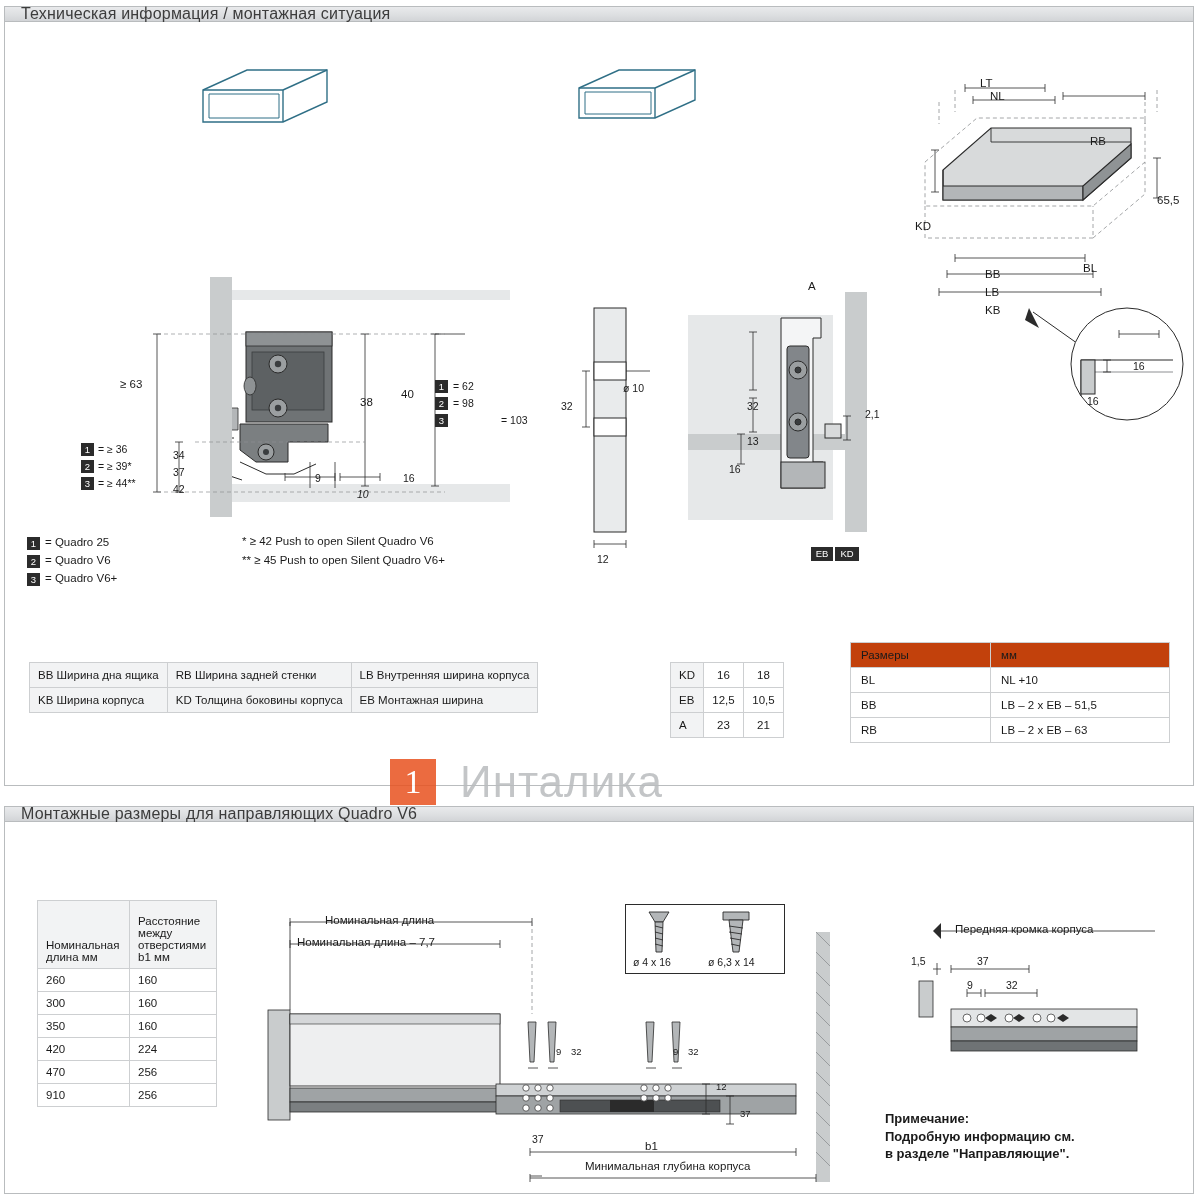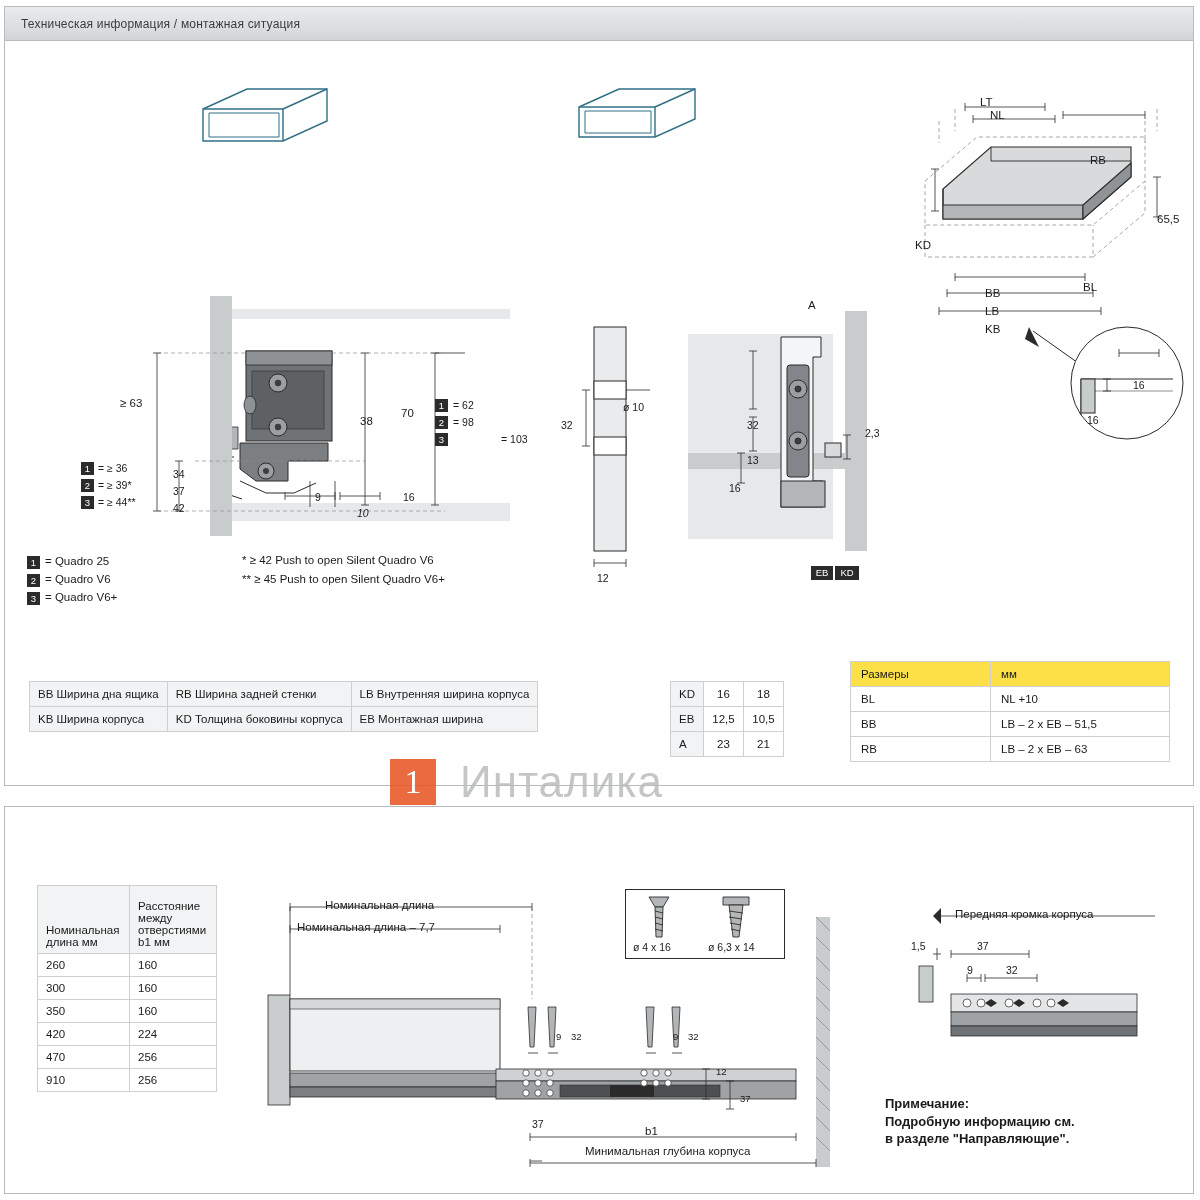"Техническая информация / монтажная" .panel-header { font-size: 12px -> 16px; height: 34px -> 15px }
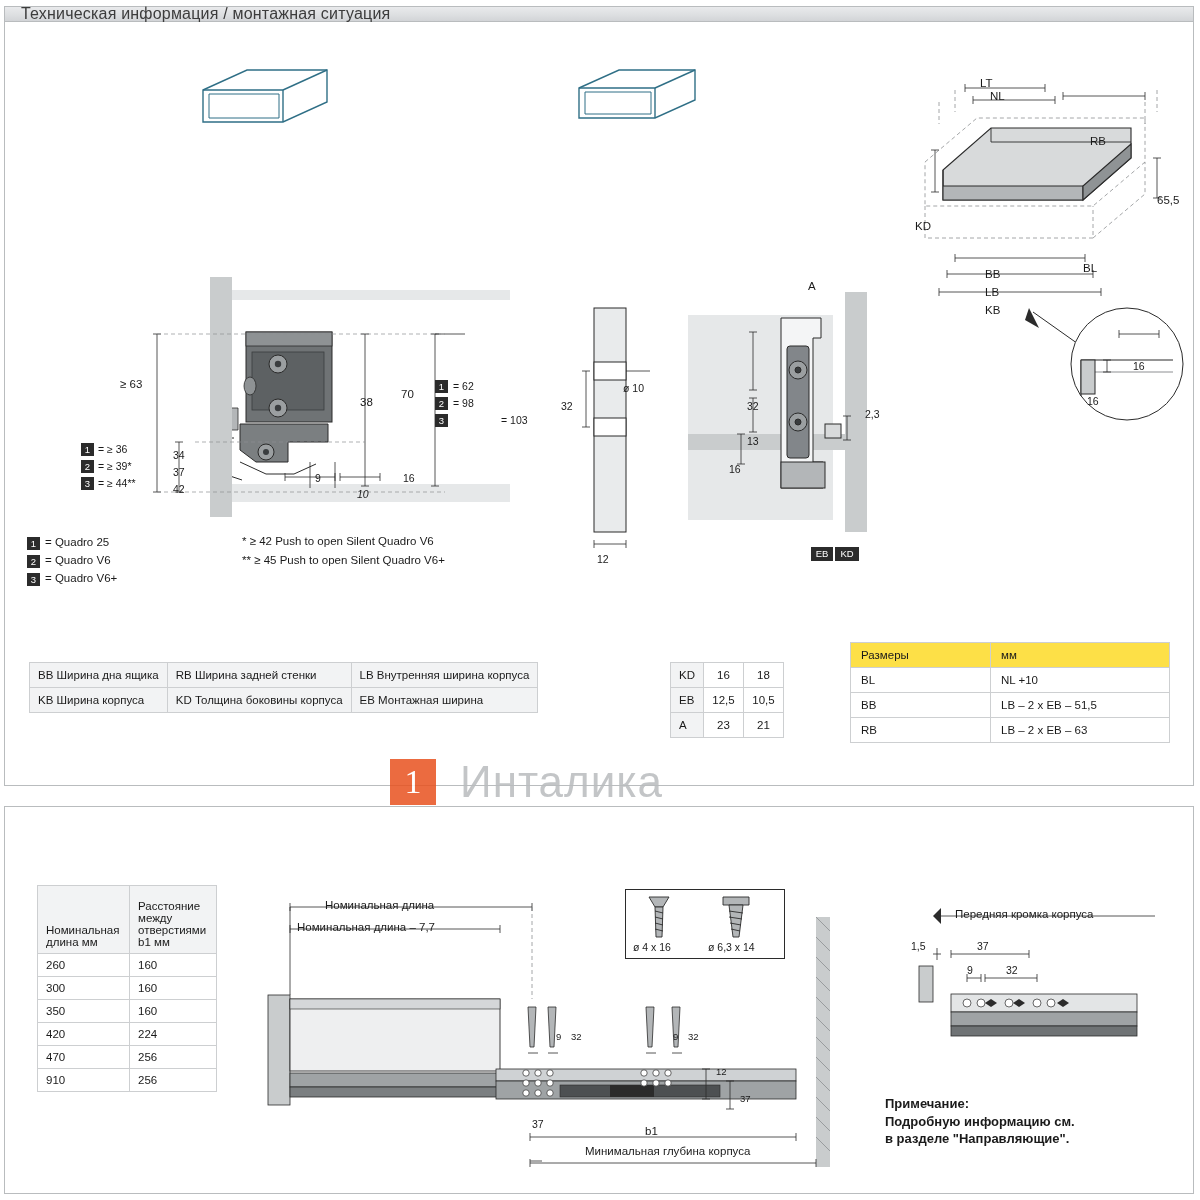"70" div.lbl { text: 70 -> 40 }
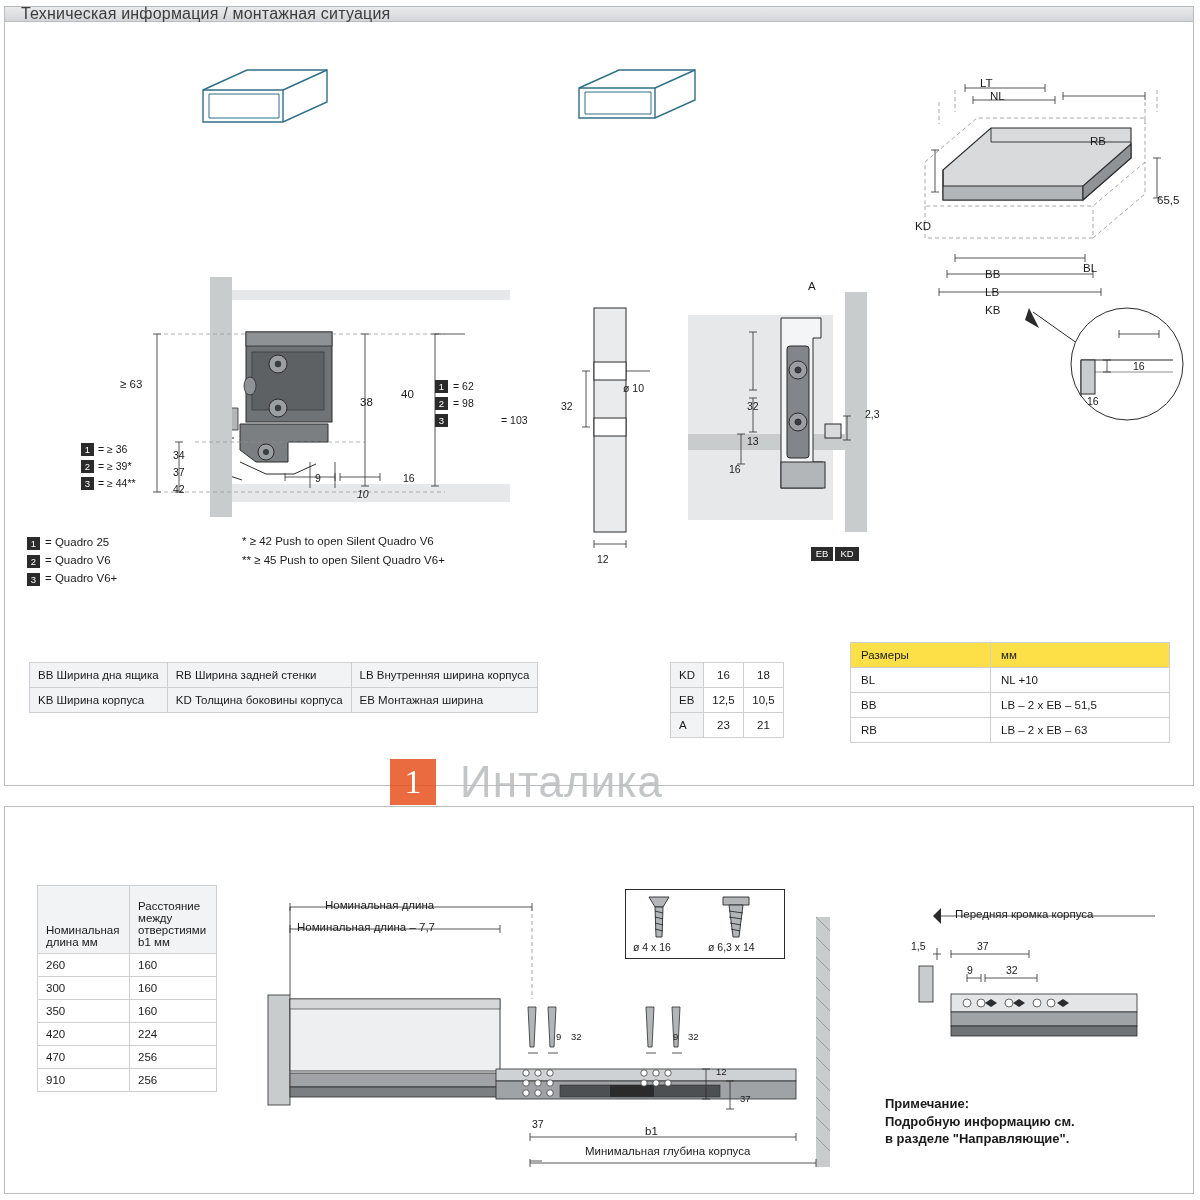"2,3" div.lbl { text: 2,3 -> 2,1 }
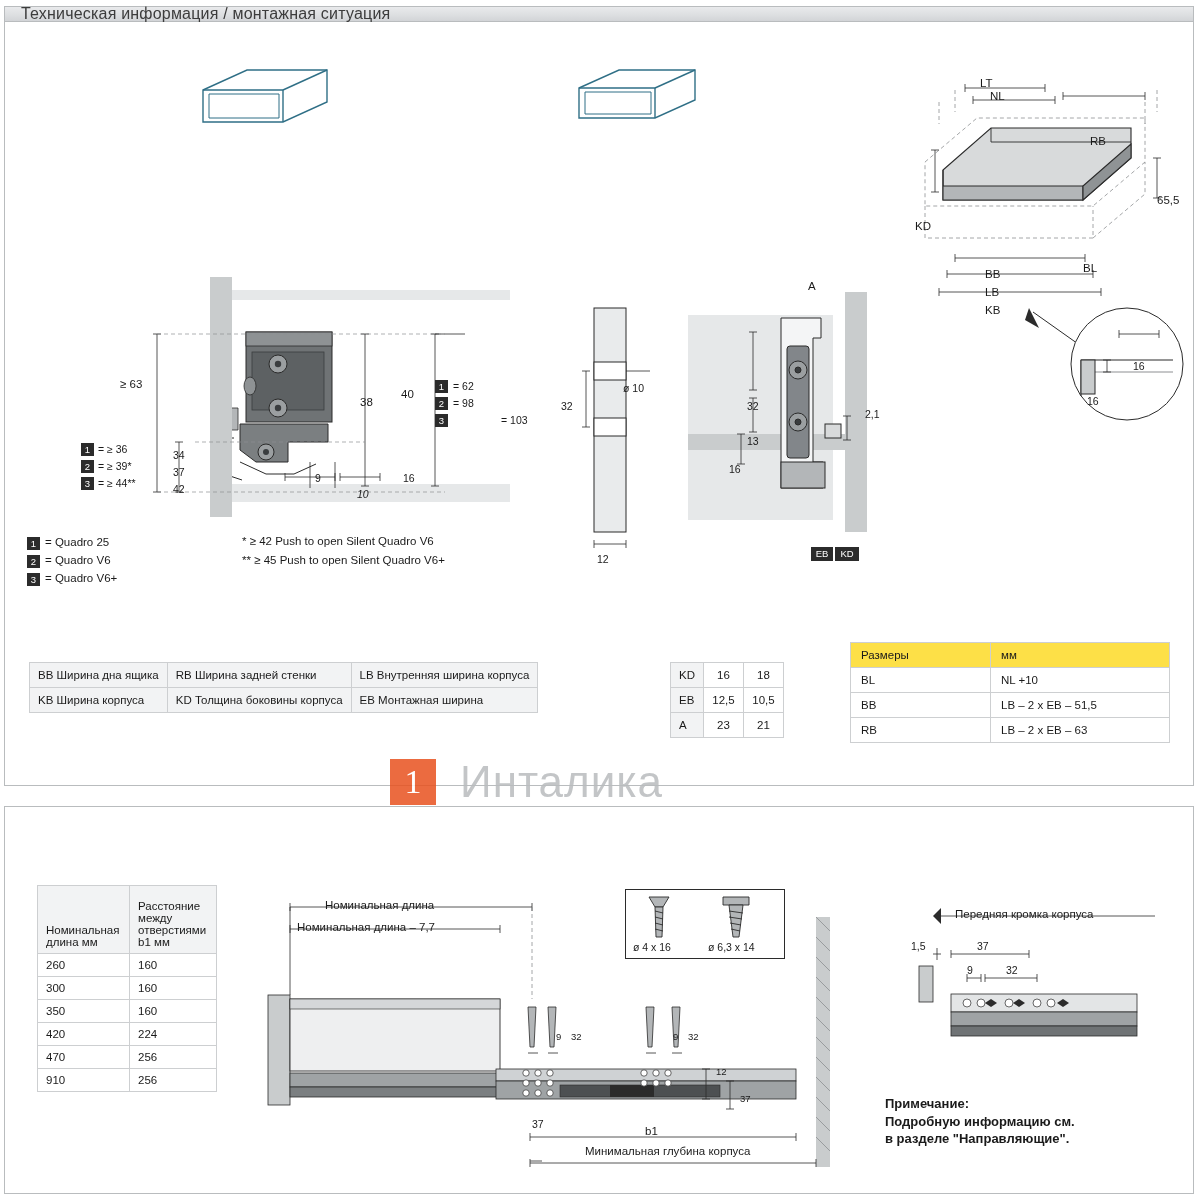"Размеры" table.dims thead td { background: #fde047 -> #c2410c }
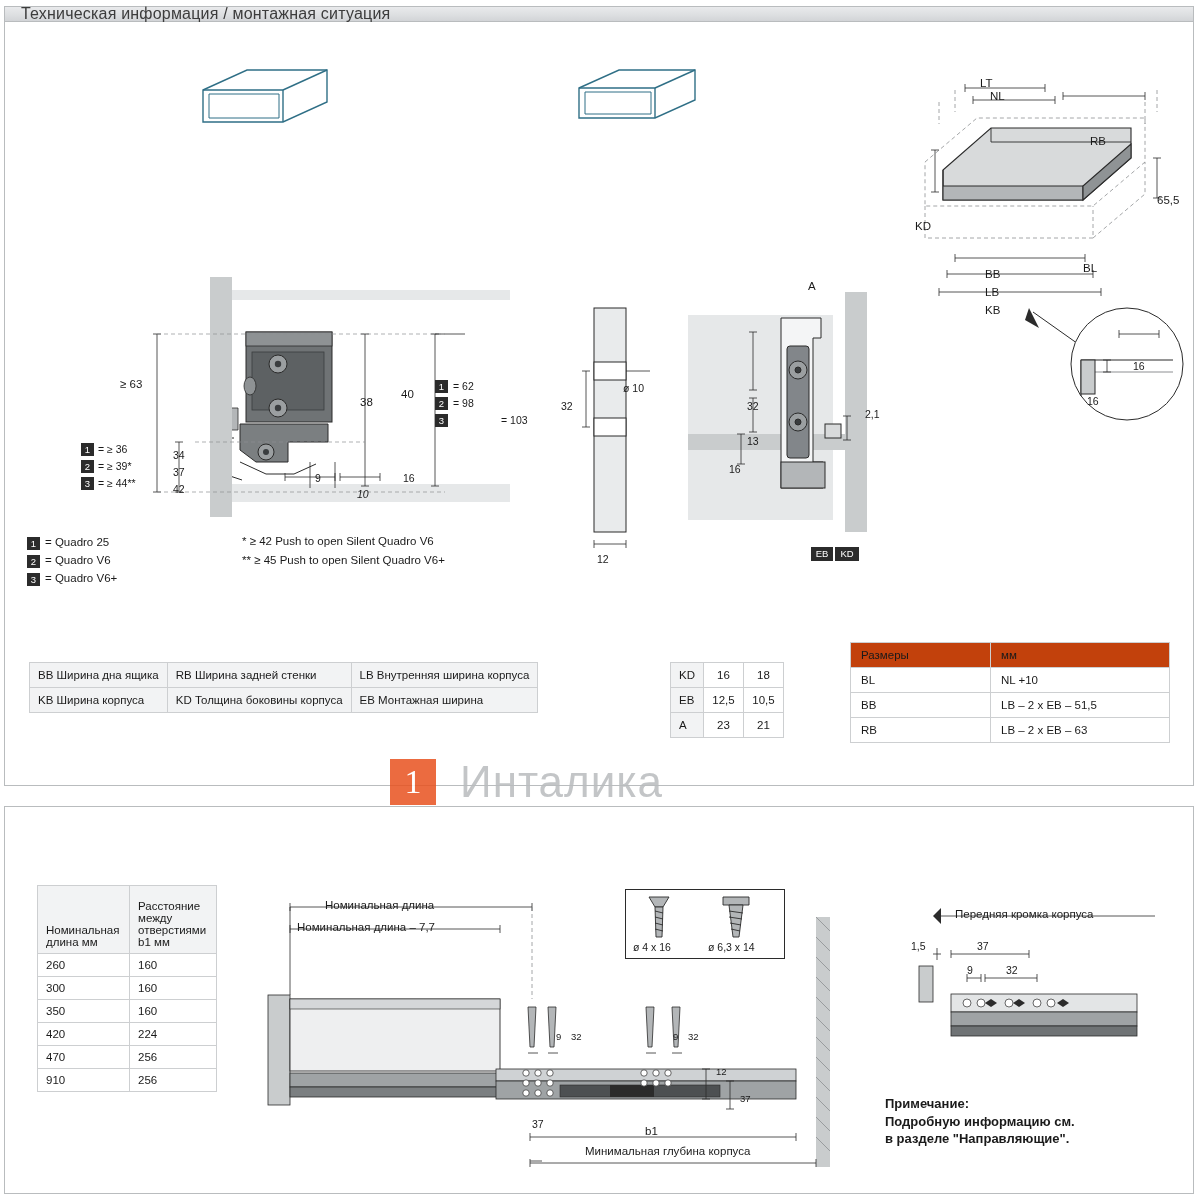"Монтажные размеры для направляющих" div.panel-header { html: none -> <div>Монтажные размеры для направляющих Quadro V6</div> }
